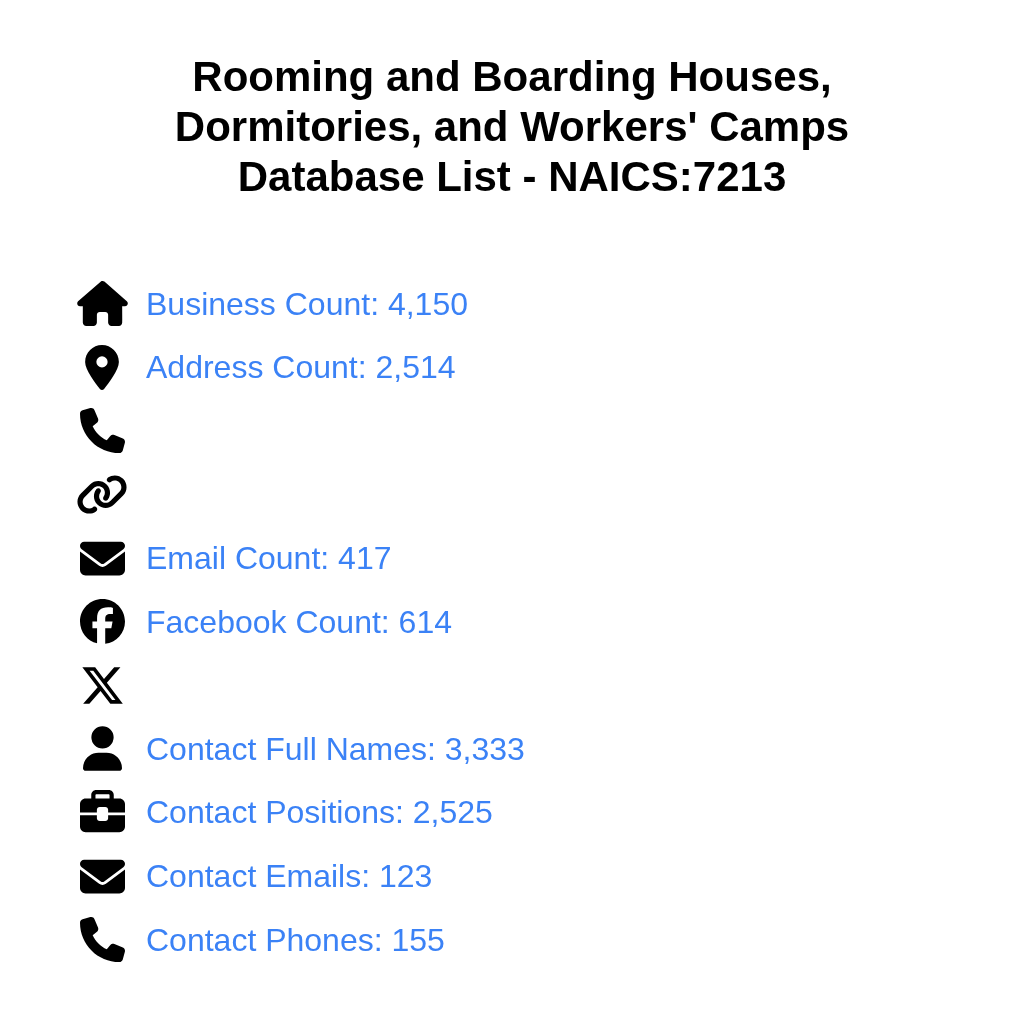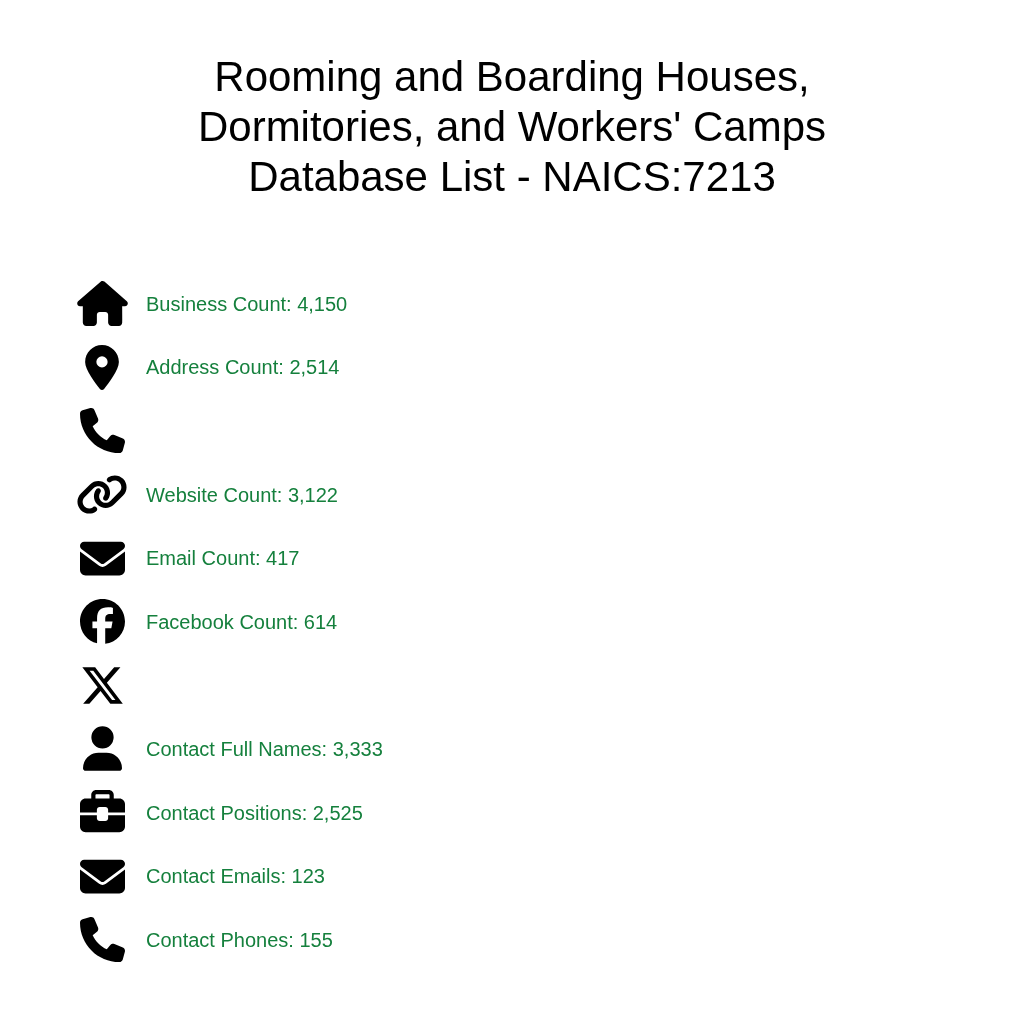"Rooming and Boarding Houses," .title { font-weight: 400 -> 700 }
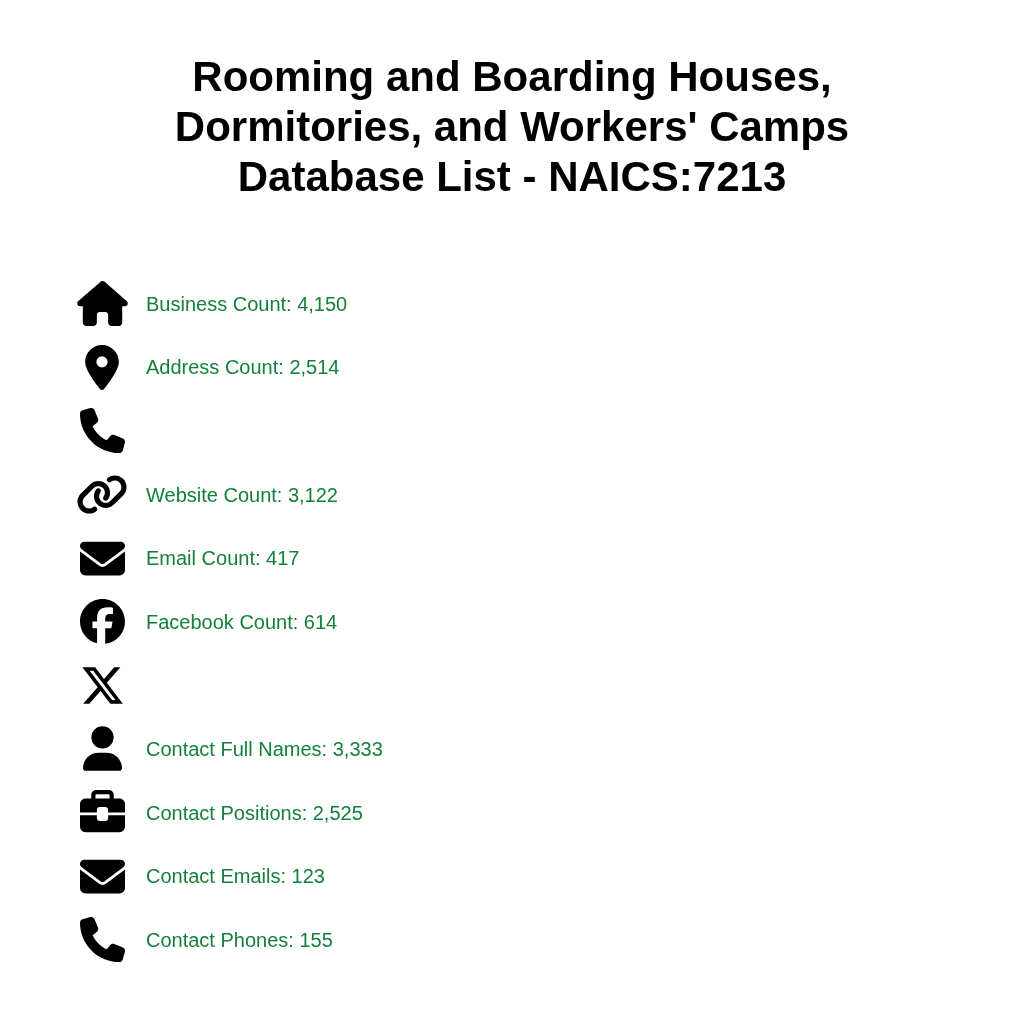"Business Count: 4,150" .stat-text { color: #15803d -> #3b82f6; font-size: 20px -> 32px }
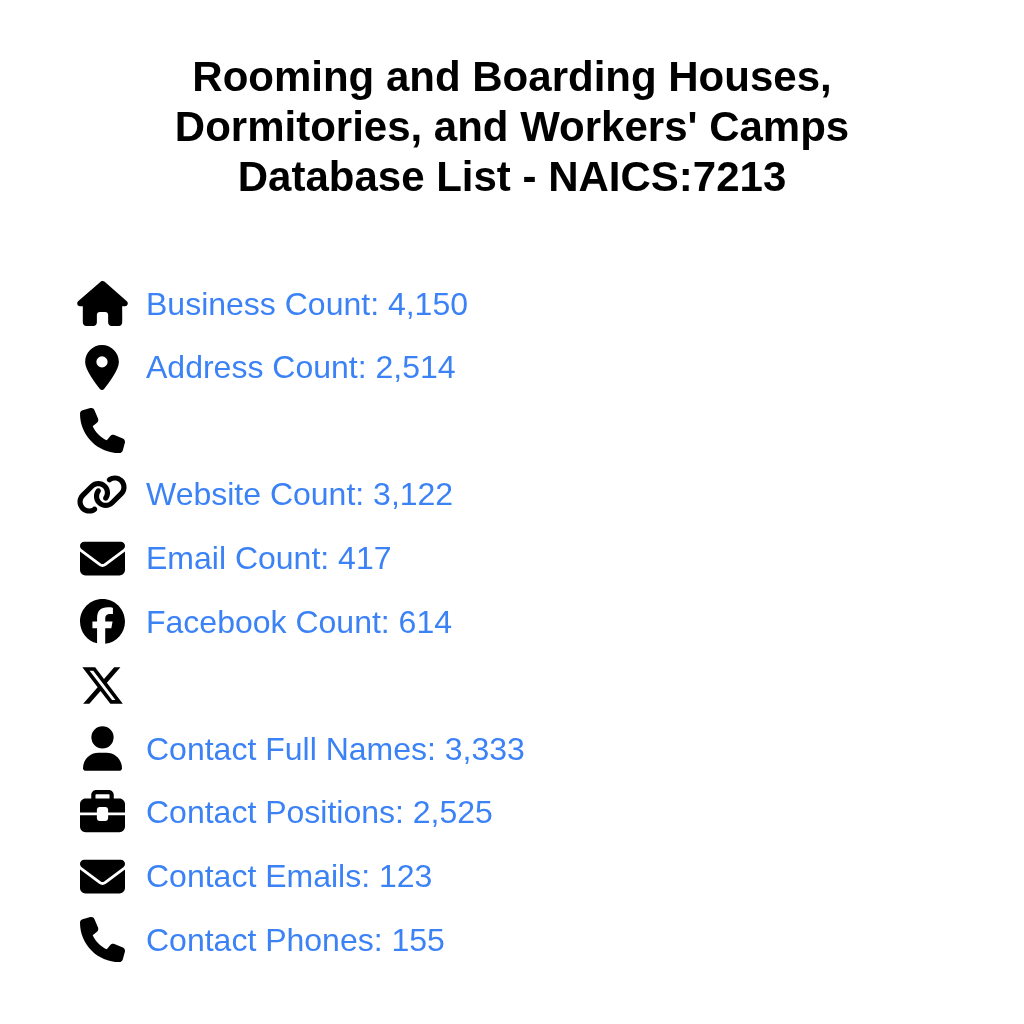"Website Count: 3,122" span.stat-text { html: <span>Website Count: 3,122</span> -> none }
